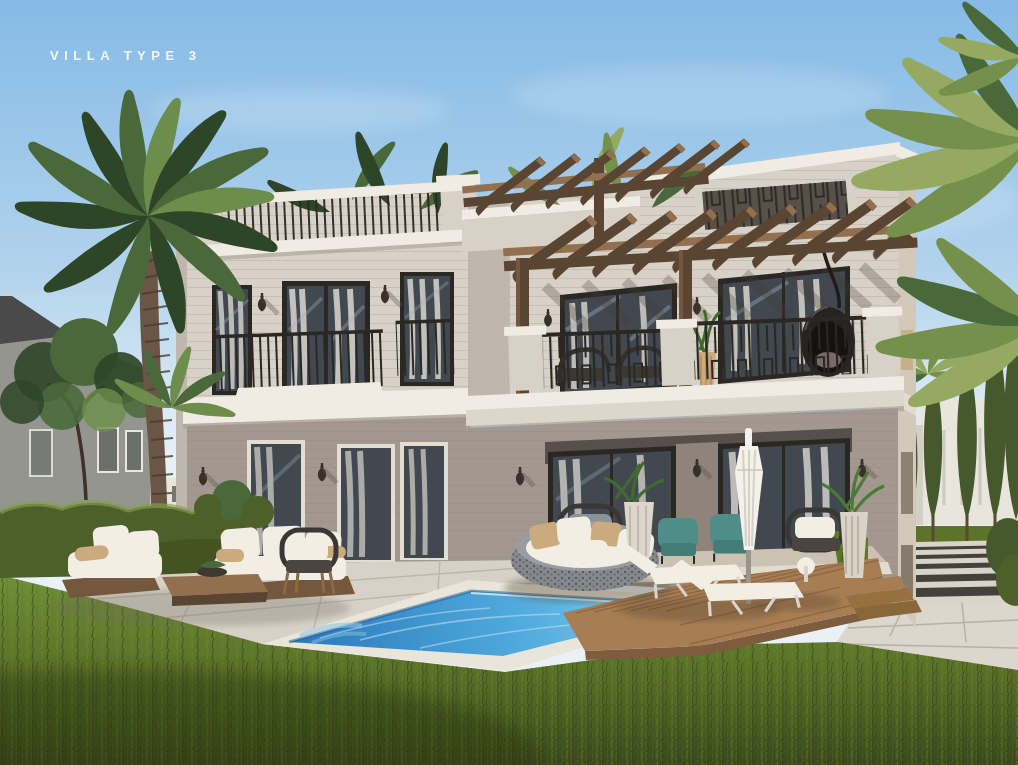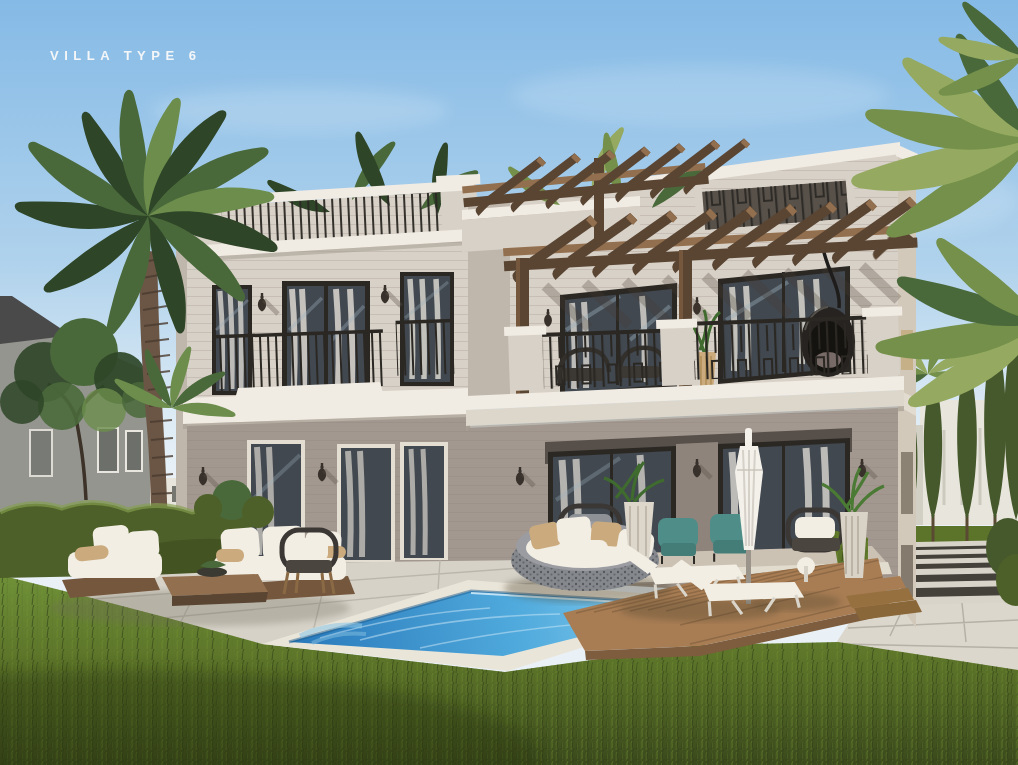"VILLA TYPE 6" div { text: 6 -> 3 }
